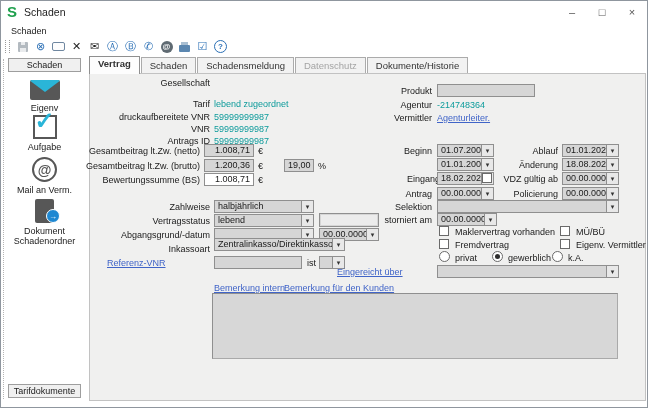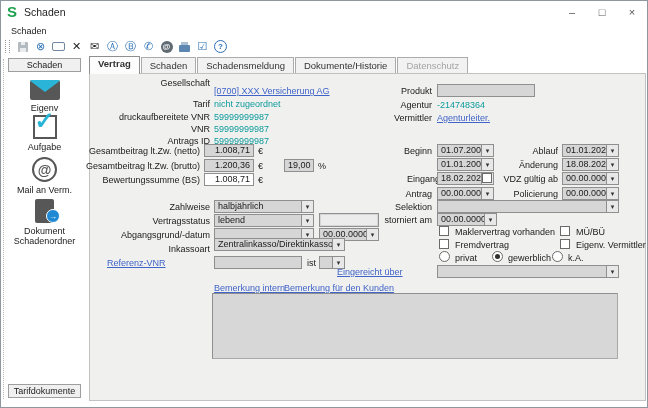"Dokumente/Historie" span.tab { order: before "Datenschutz" -> after "Datenschutz" }
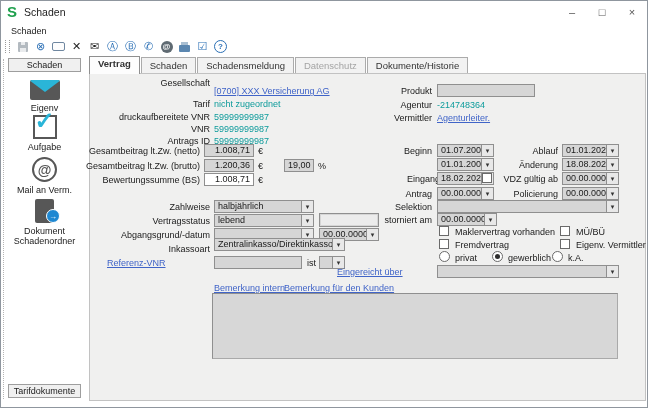"[0700] XXX Versicherung AG" span.lk { html: <span>[0700] XXX Versicherung AG</span> -> none }
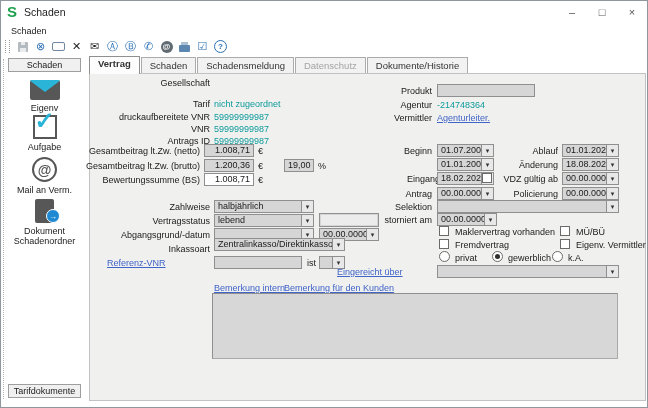"nicht zugeordnet" span.tl { text: nicht -> lebend }
